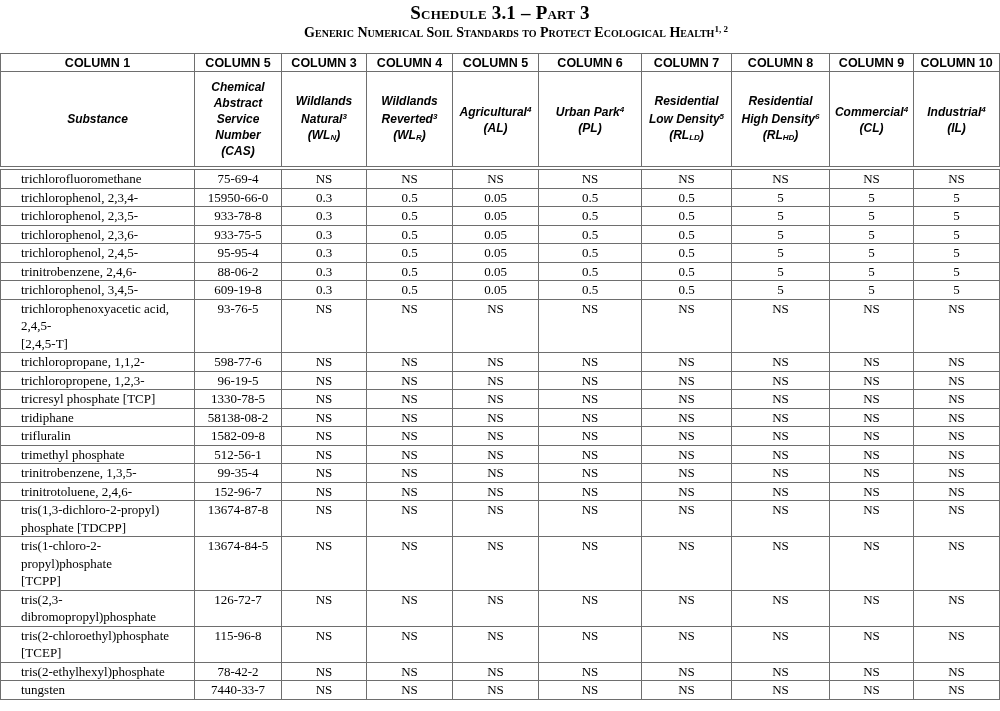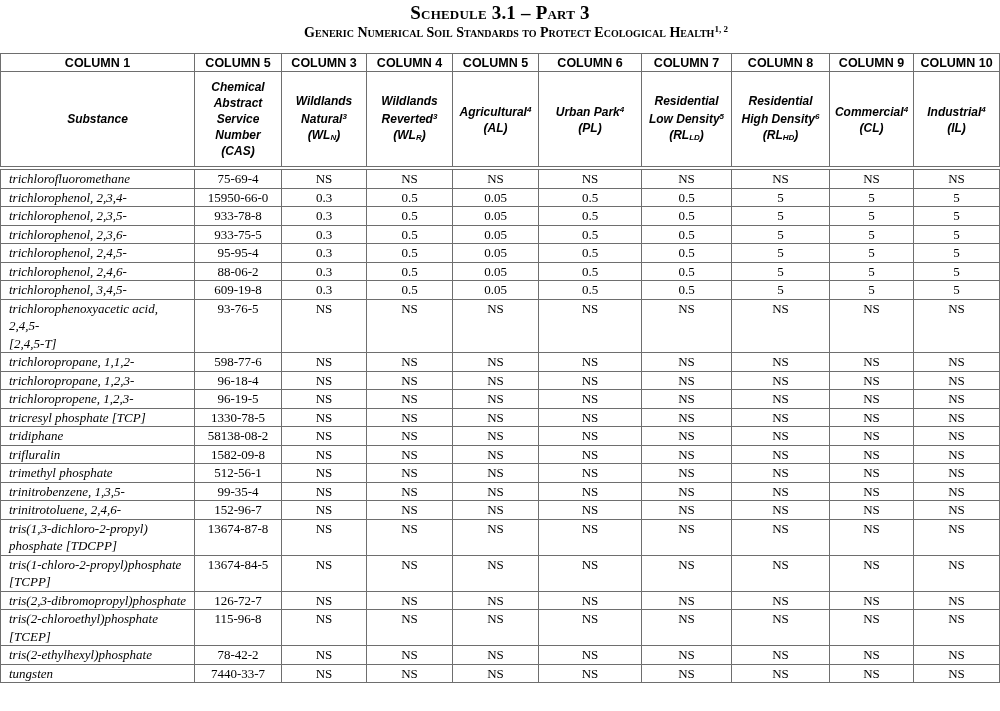"trichlorofluoromethane" table.std td.sub { font-style: italic -> none; padding-left: 8px -> 20px }
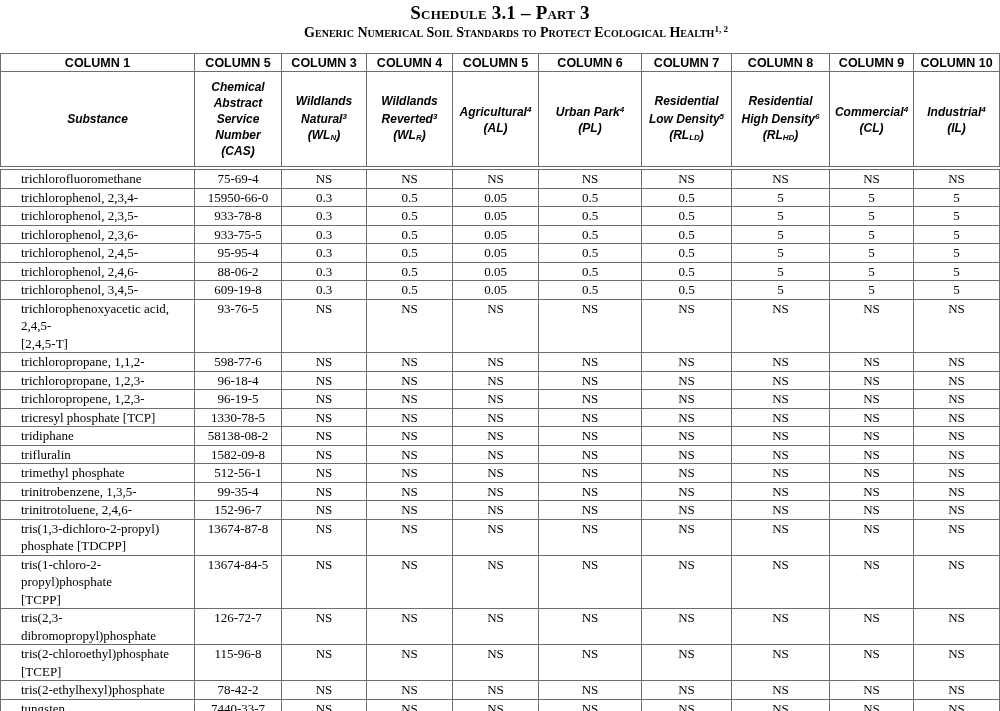"trichlorophenol, 2,4,6-" span { text: trichlorophenol -> trinitrobenzene }
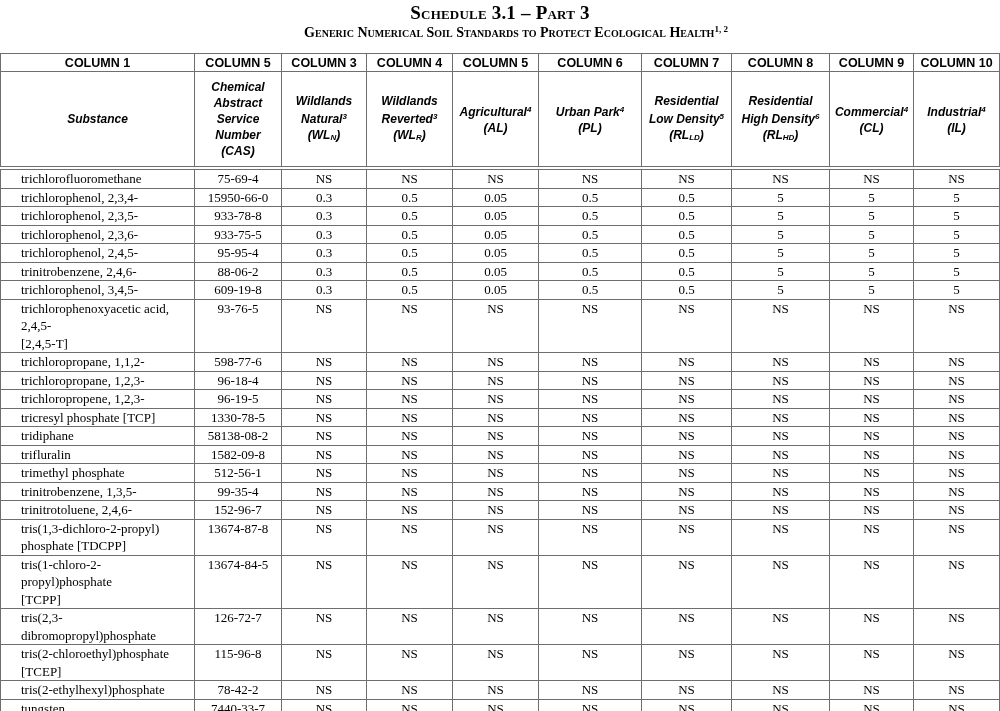"trichloropropane, 1,2,3-" tr { html: <tr> <td><span>trichloropropane, 1,2,3-</span></td> <td>96-18-4</td> <td>NS</td> <td>NS</td> <td>NS</td> <td>NS</td> <td>NS</td> <td>NS</td> <td>NS</td> <td>NS</td> </tr> -> none }
